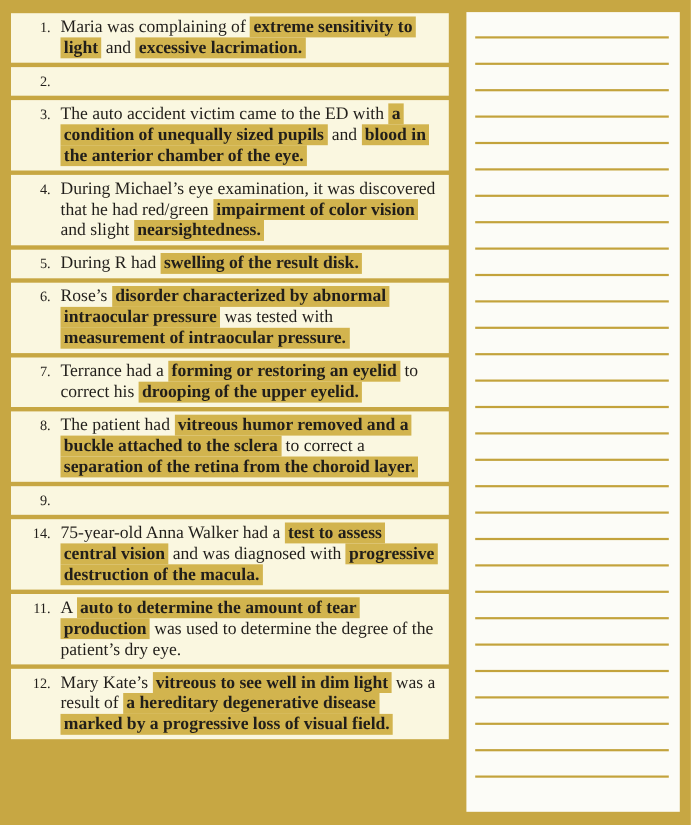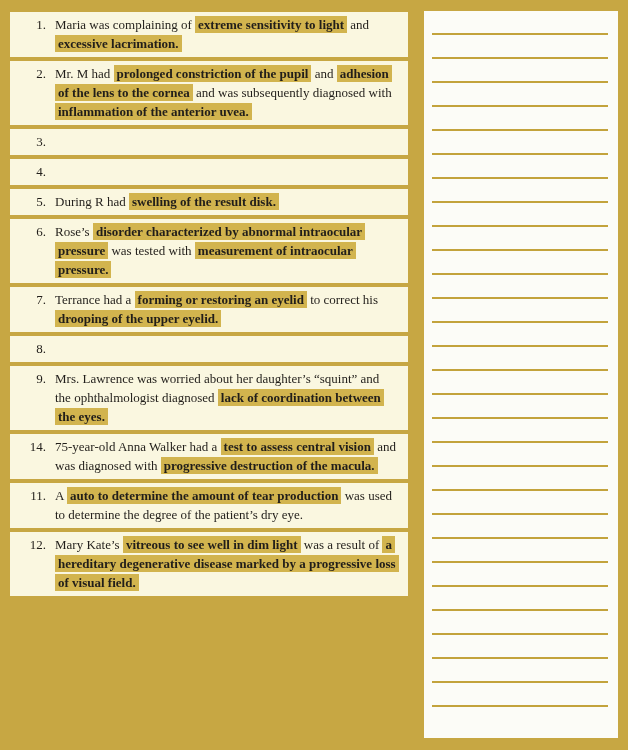"Maria was complaining of extreme" .q-text { font-size: 13px -> 16px }
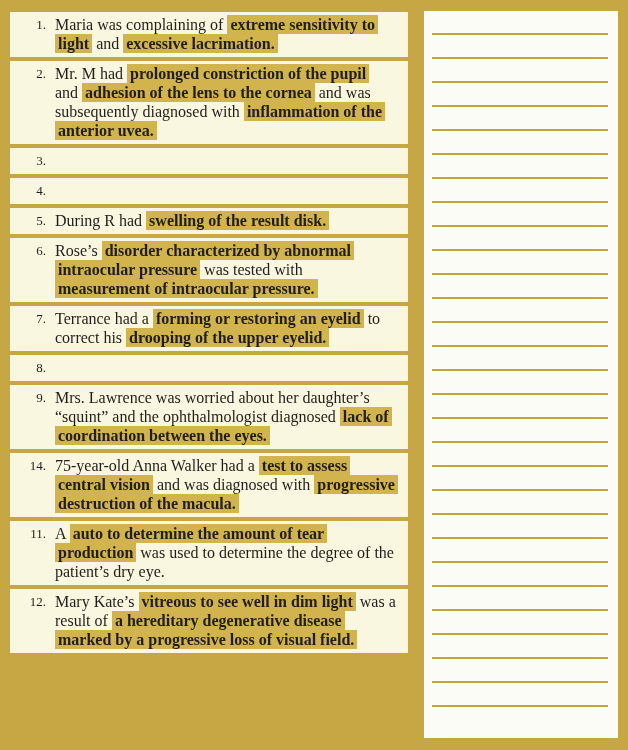"Mr. M had prolonged constriction" div.q-text { html: <div><span>Mr. M had </span><span>prolonged constriction of the pupil</span><span> and </span><span>adhesion of the lens to the cornea</span><span> and was subsequently diagnosed with </span><span>inflammation of the anterior uvea.</span></div> -> none }
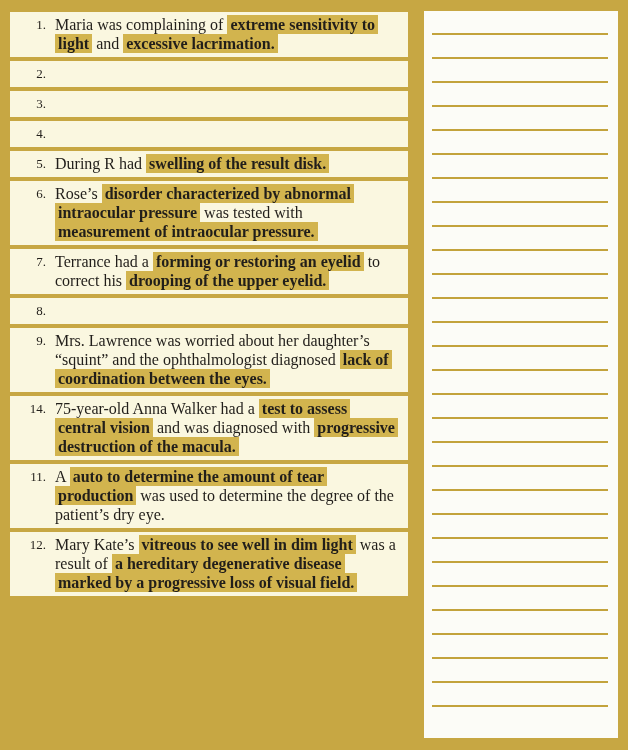"The auto accident victim came" div.q-text { html: none -> <div><span>The auto accident victim came to the ED with </span><span>a condition of unequally sized pupils</span><span> and </span><span>blood in the anterior chamber of the eye.</span></div> }
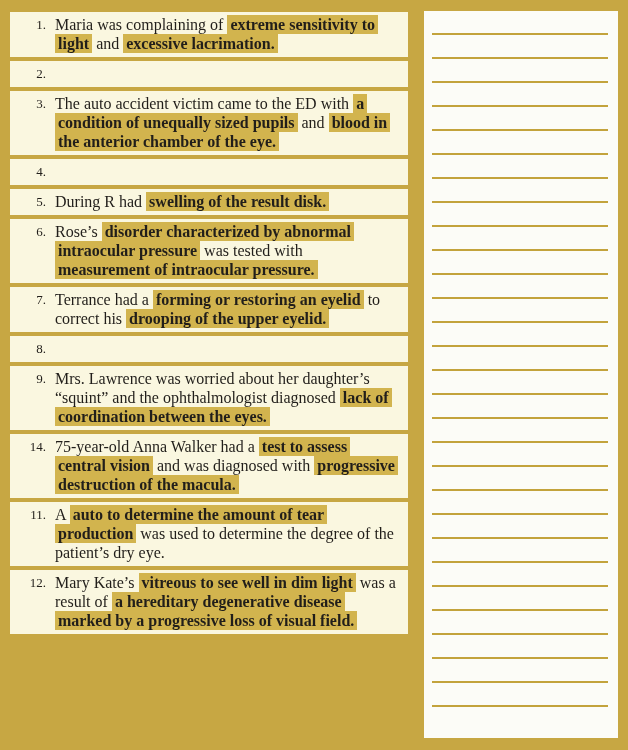"During Michael’s eye examination, it" div.q-text { html: none -> <div><span>During Michael’s eye examination, it was discovered that he had red/green </span><span>impairment of color vision</span><span> and slight </span><span>nearsightedness.</span></div> }
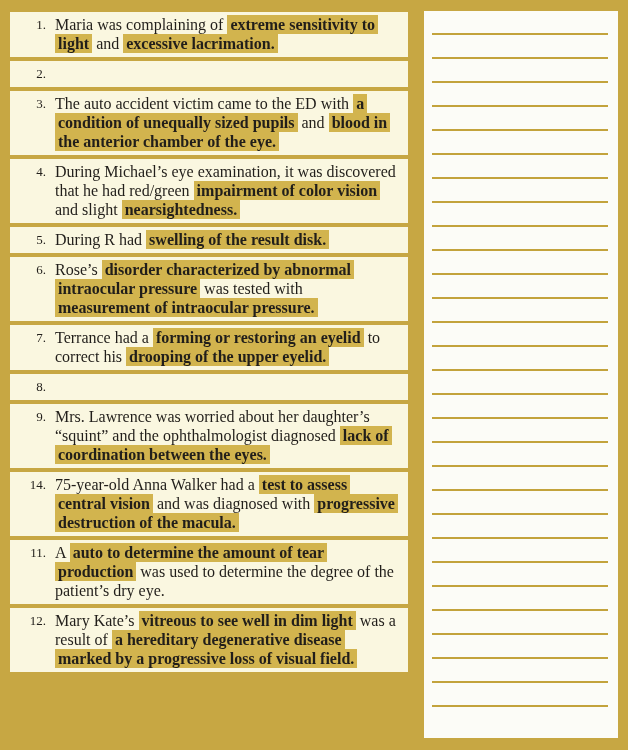"The patient had vitreous humor" div.q-text { html: none -> <div><span>The patient had </span><span>vitreous humor removed and a buckle attached to the sclera</span><span> to correct a </span><span>separation of the retina from the choroid layer.</span></div> }
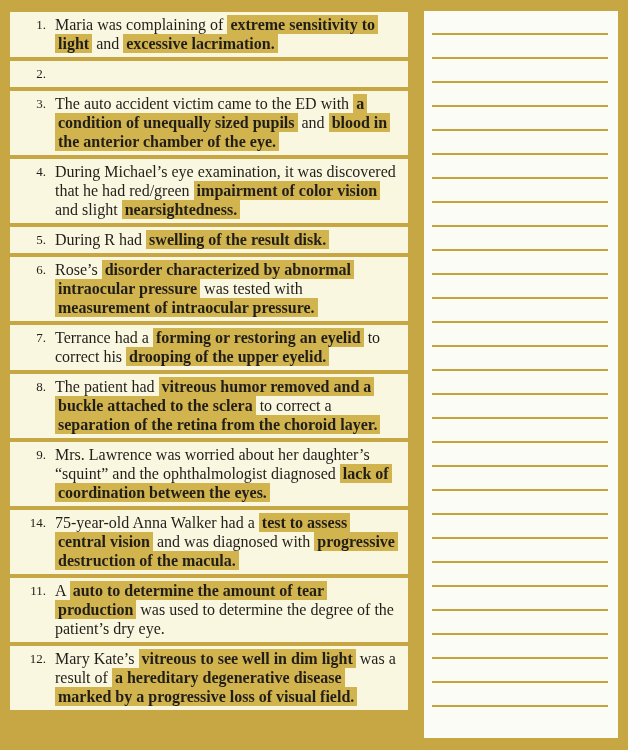"Mrs. Lawrence was worried about" div.q-text { html: <div><span>Mrs. Lawrence was worried about her daughter’s “squint” and the ophthalmologist diagnosed </span><span>lack of coordination between the eyes.</span></div> -> none }
